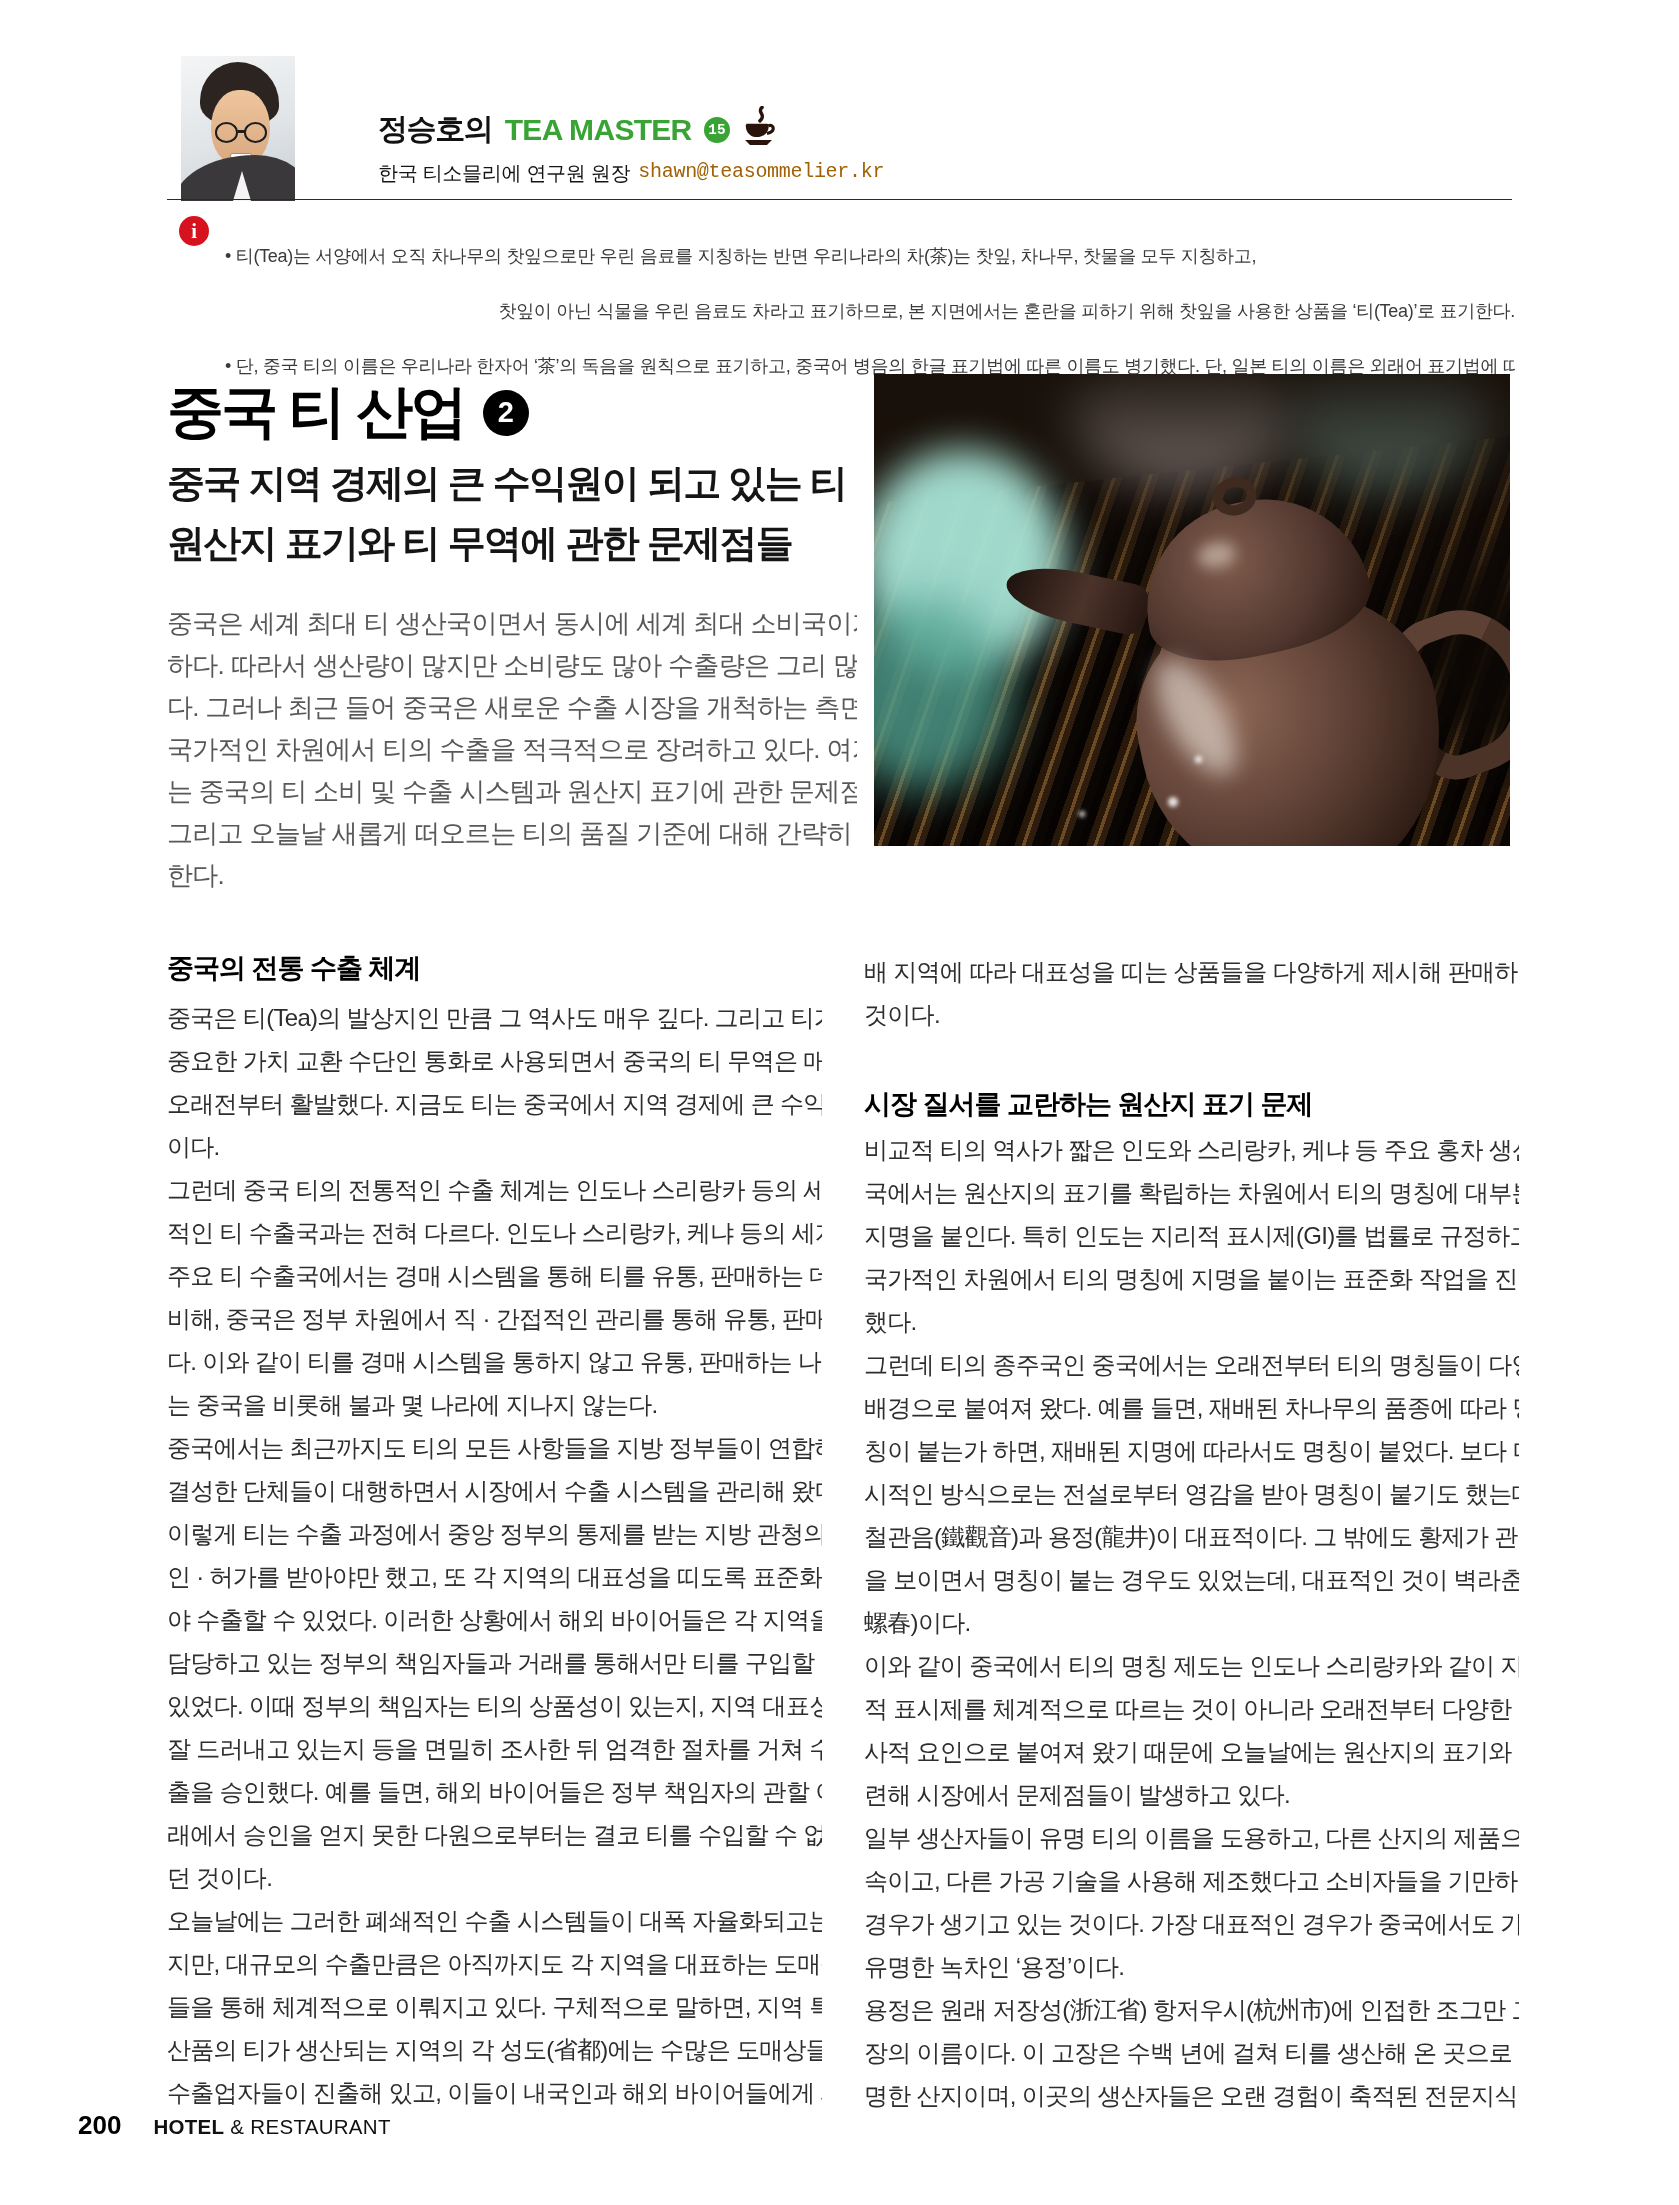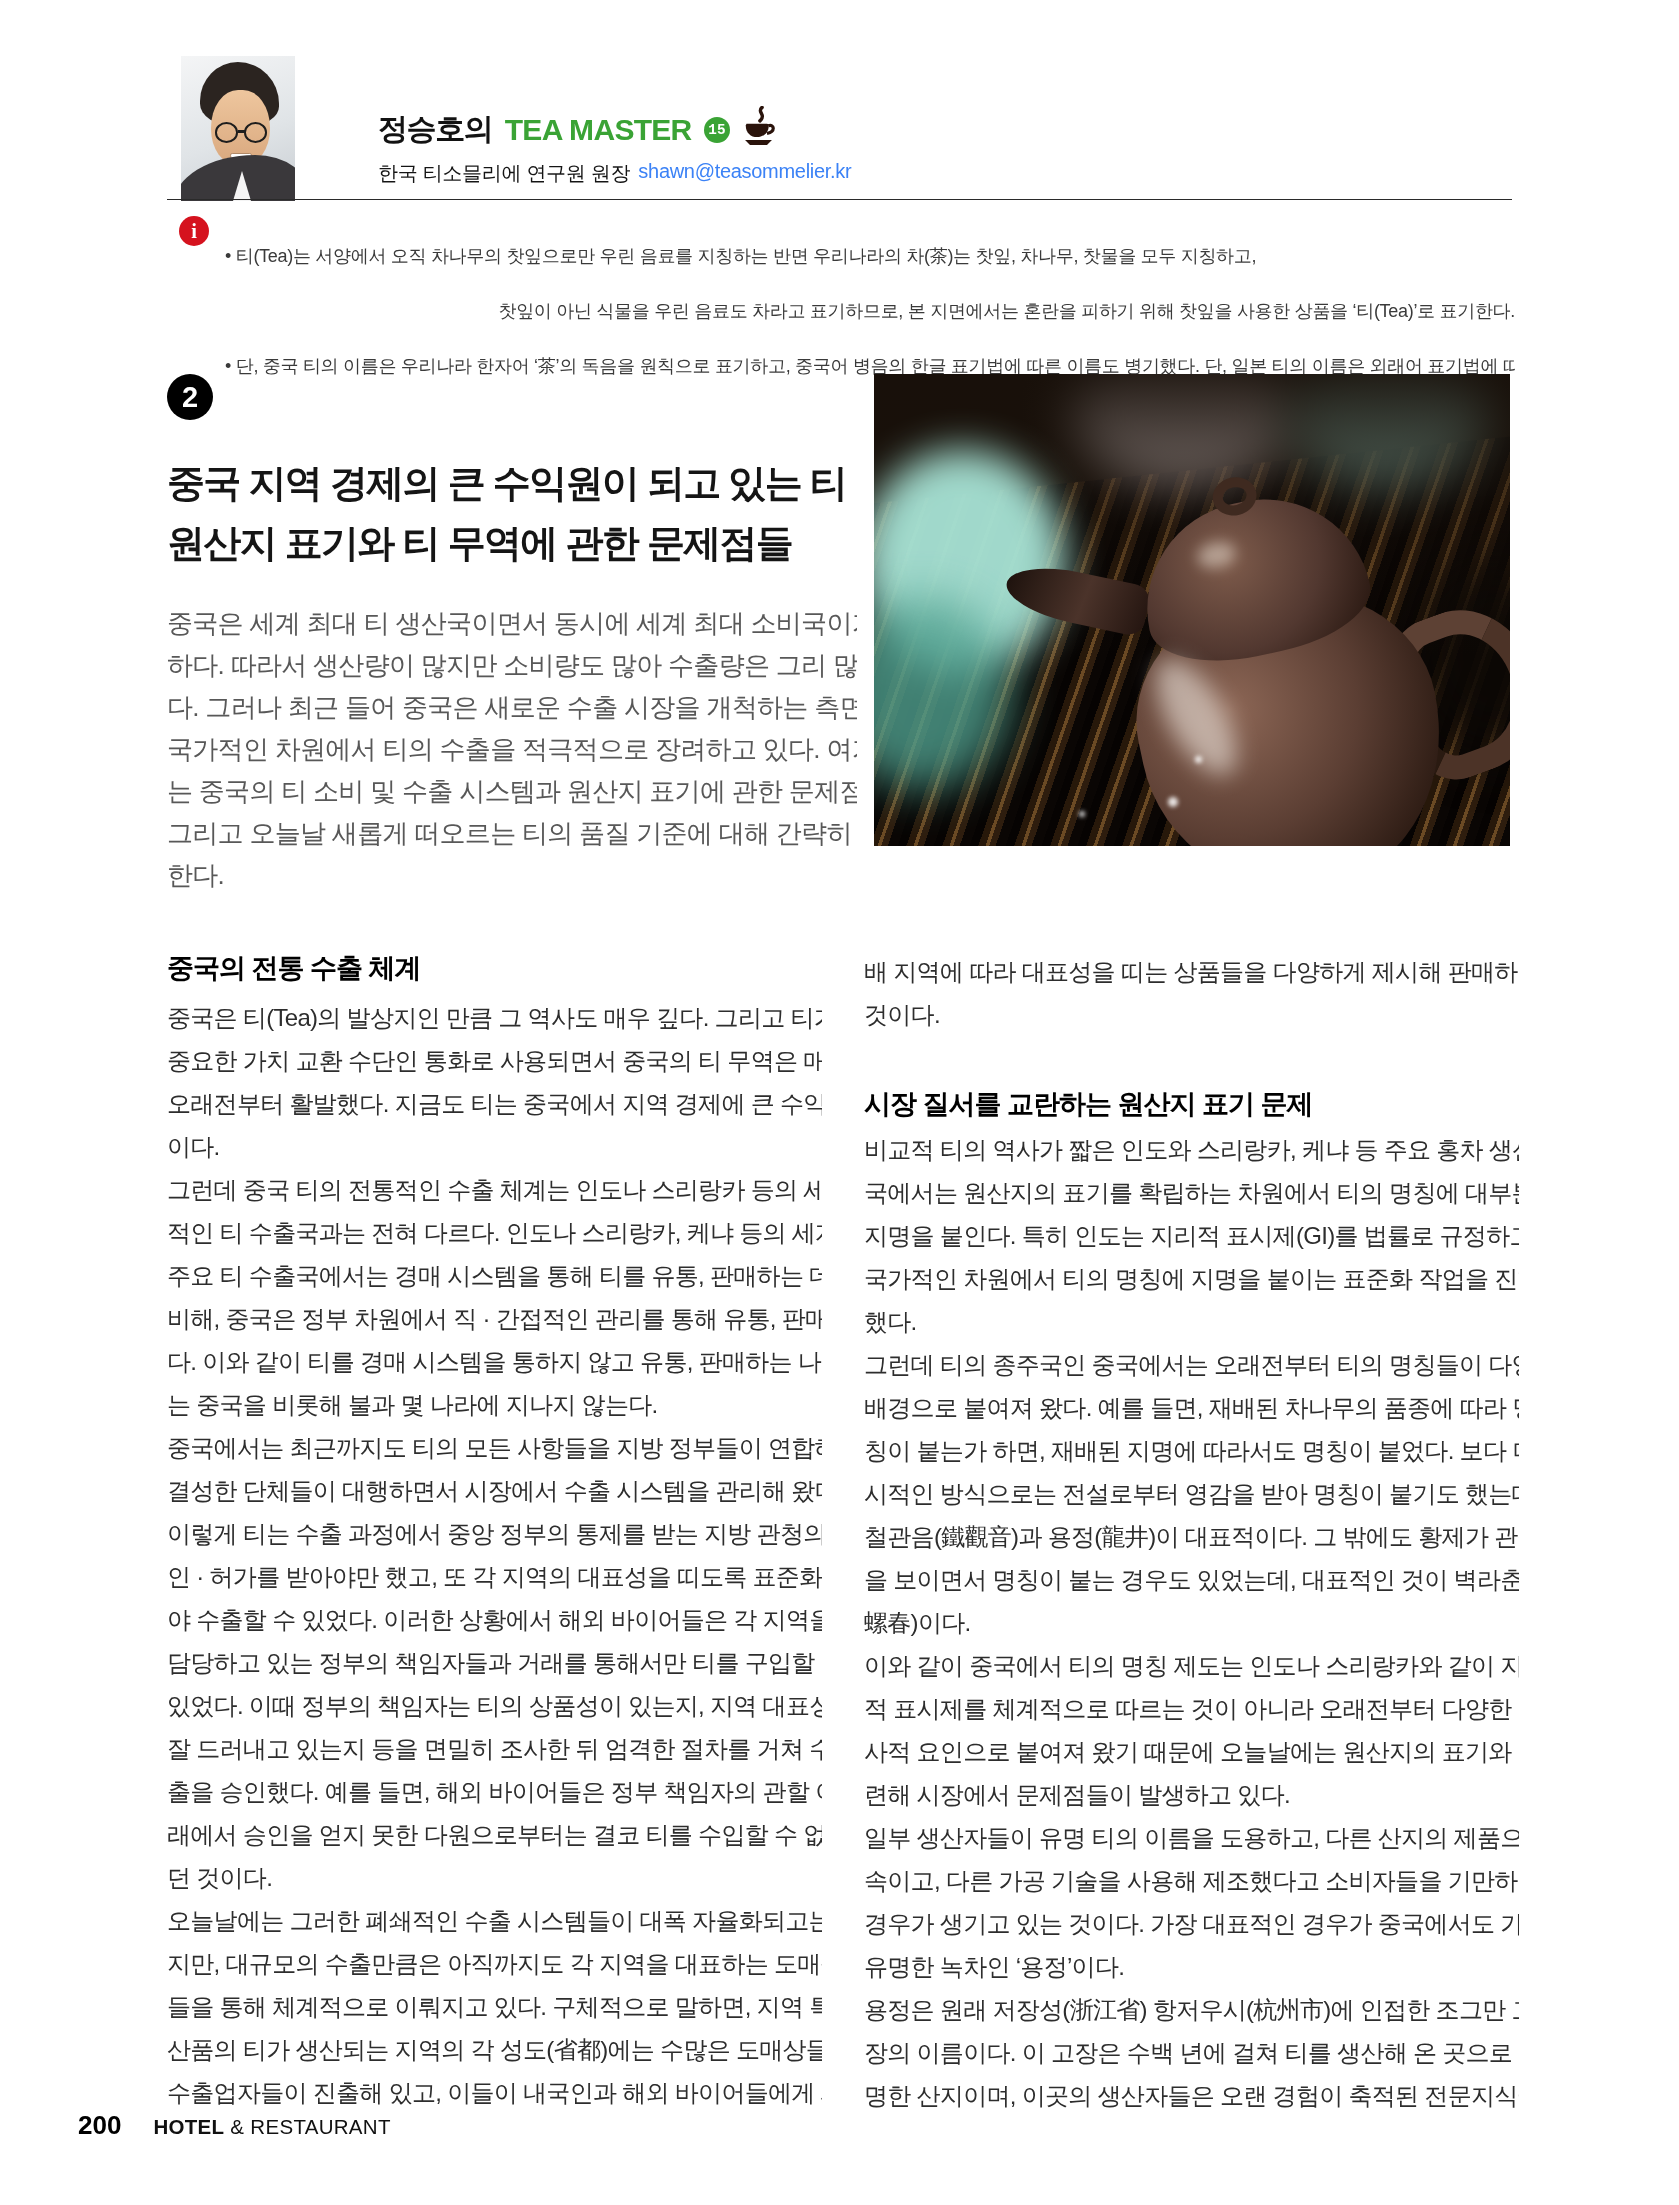"shawn@teasommelier.kr" .mast-email { color: #3b82f6 -> #a16207; font-family: none -> Liberation Mono, monospace }
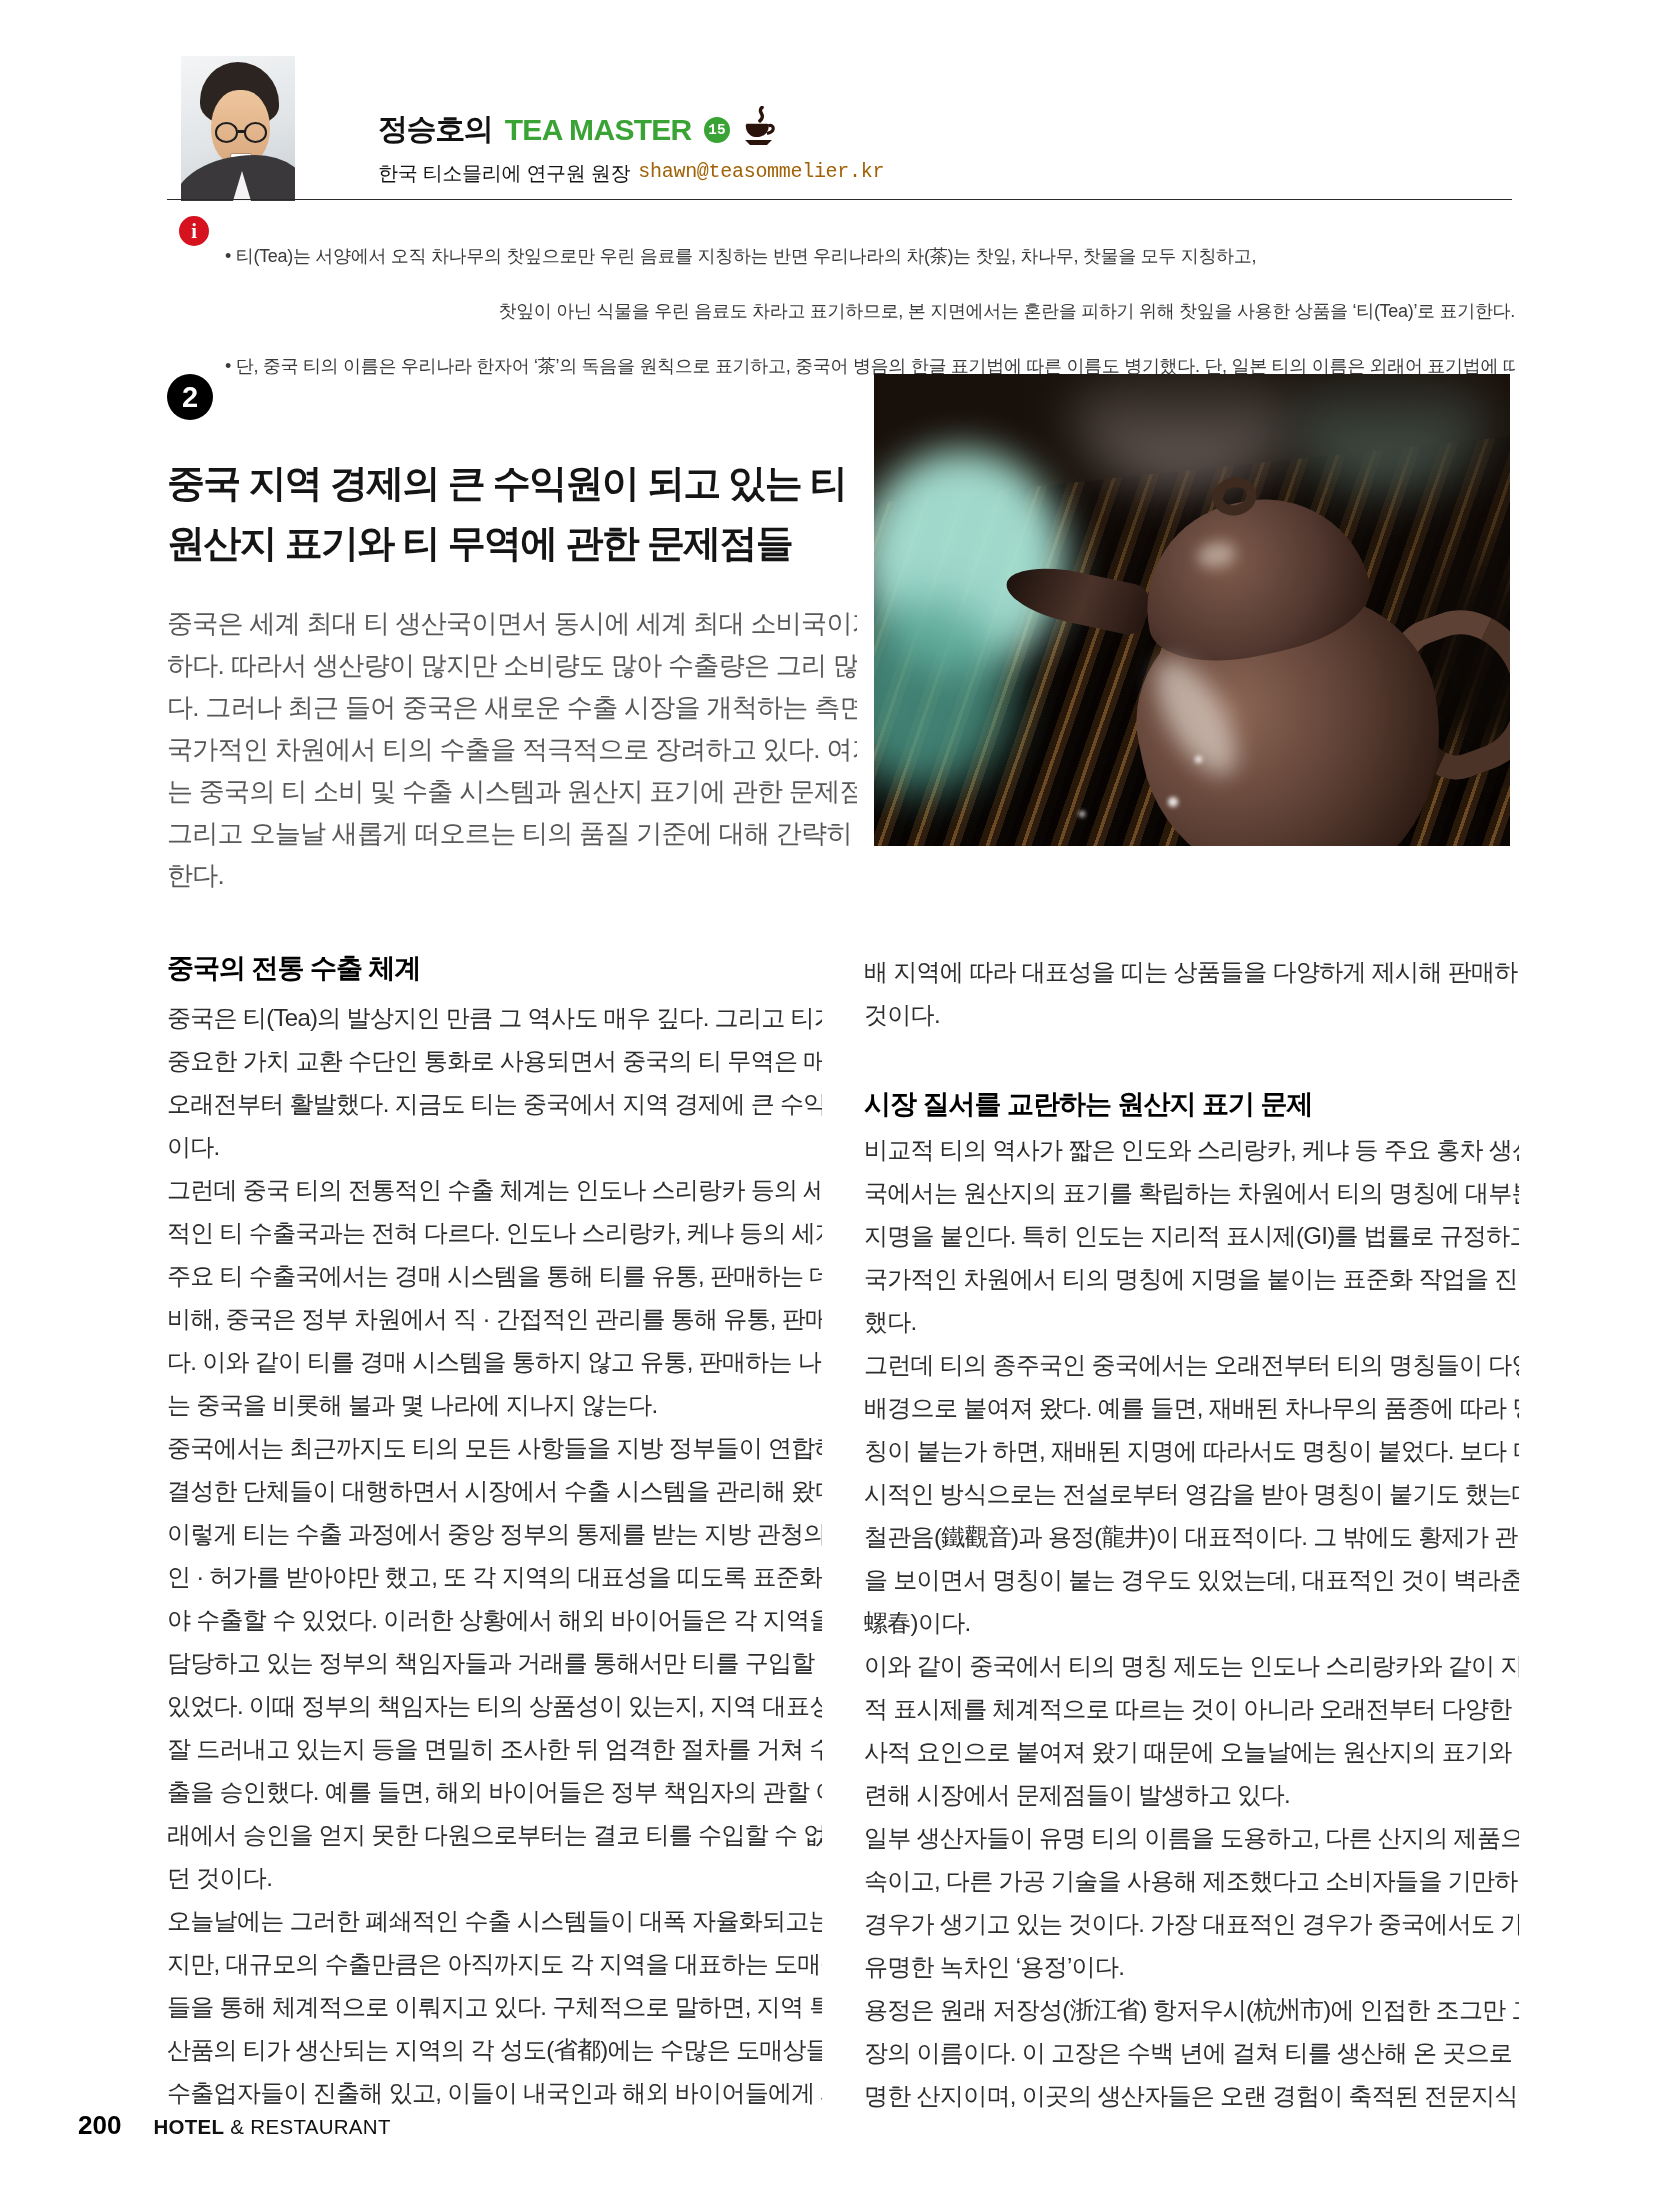"중국 티 산업" span.title { html: none -> <span>중국 티 산업</span> }
